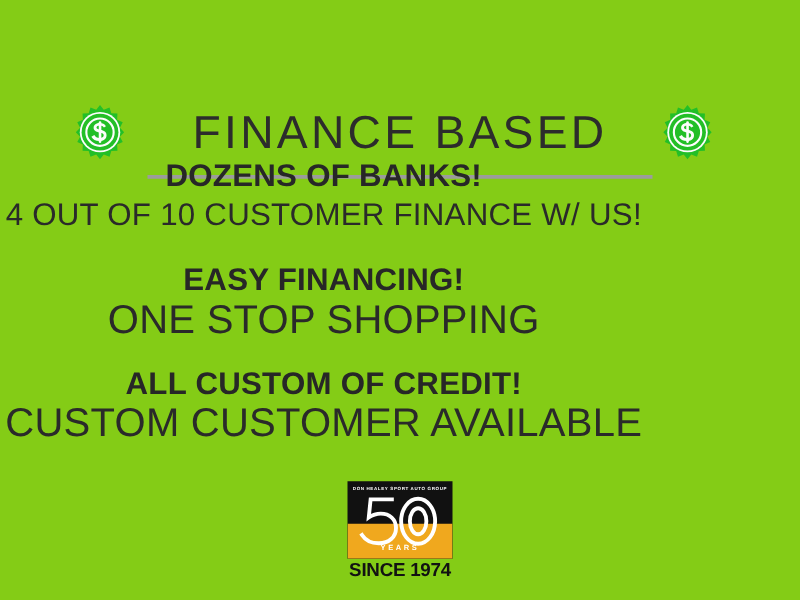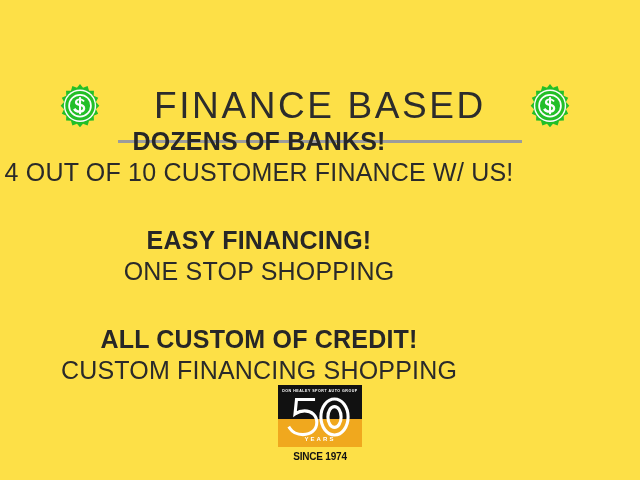"FINANCE BASED" #slide { background: #fde047 -> #84cc16 }
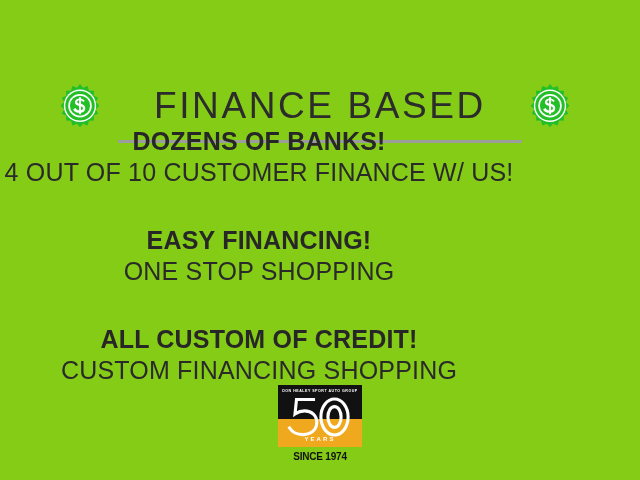"EASY FINANCING!" .block + .block { margin-top: 37px -> 21px }
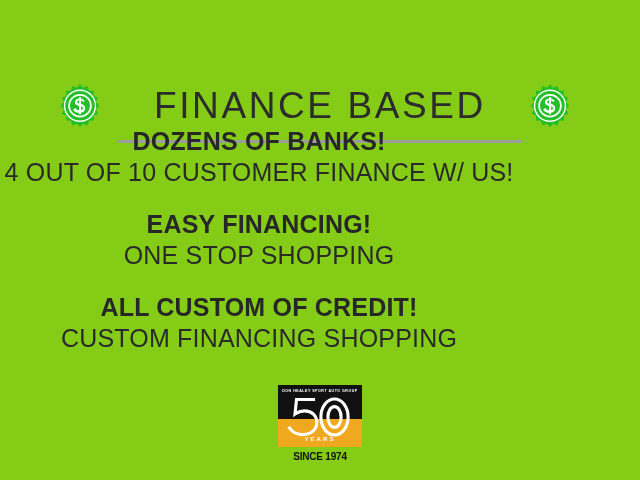"ONE STOP SHOPPING" .block-sub { font-size: 25px -> 32px }
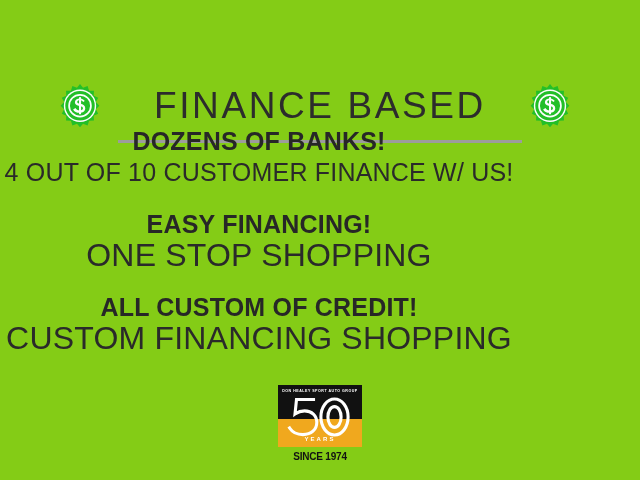"CUSTOM FINANCING SHOPPING" div.block-sub { text: FINANCING SHOPPING -> CUSTOMER AVAILABLE }
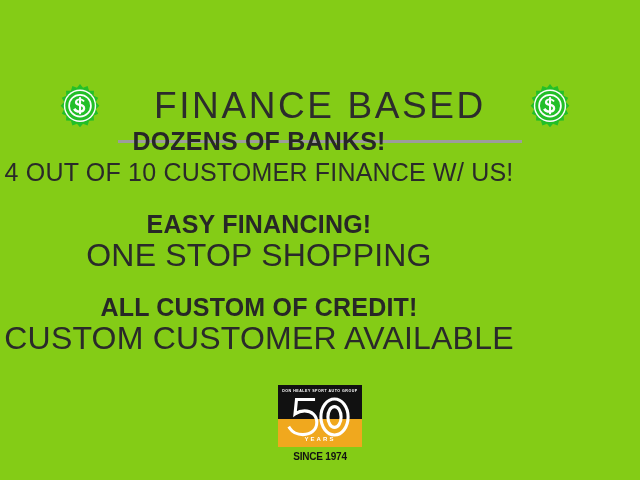"SINCE 1974" .logo-since { font-size: 10px -> 15px }
